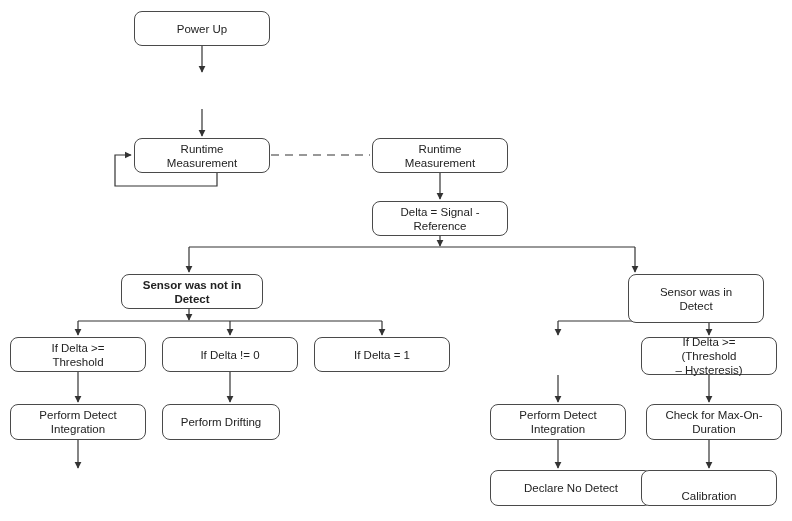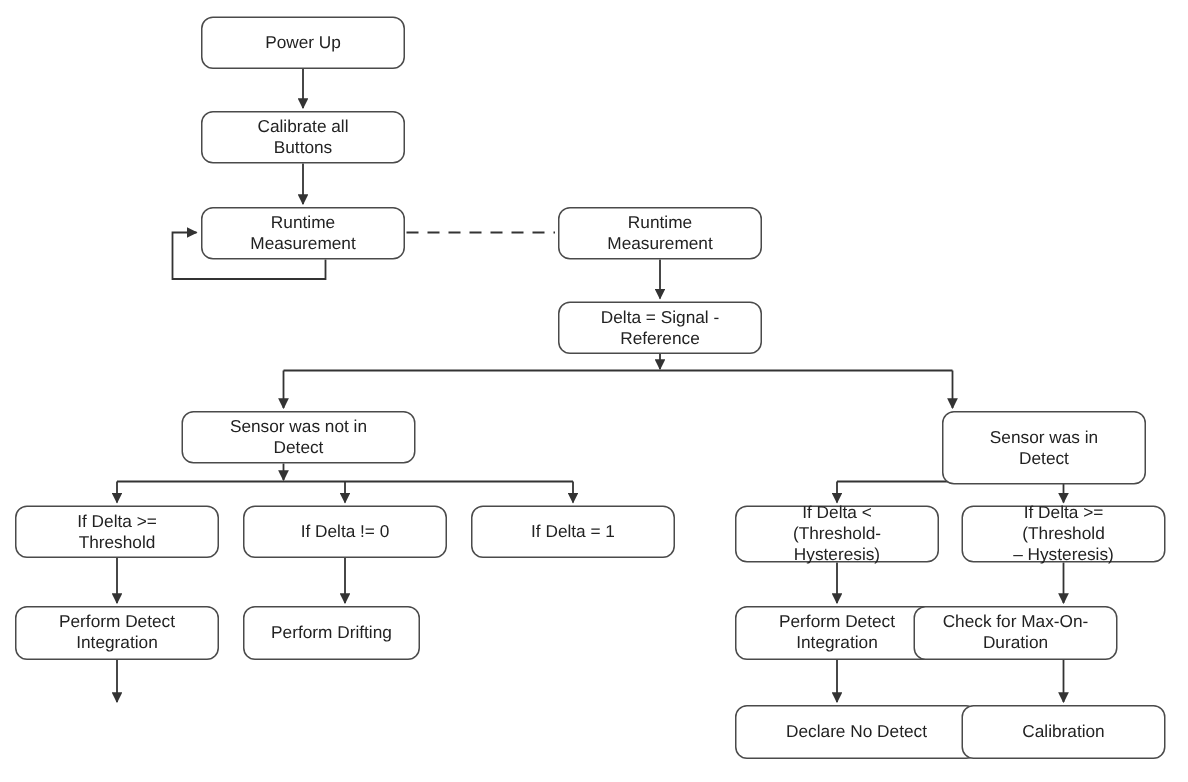"Calibrate all Buttons" div.node { html: <div> <span>Calibrate all Buttons</span> </div> -> none }
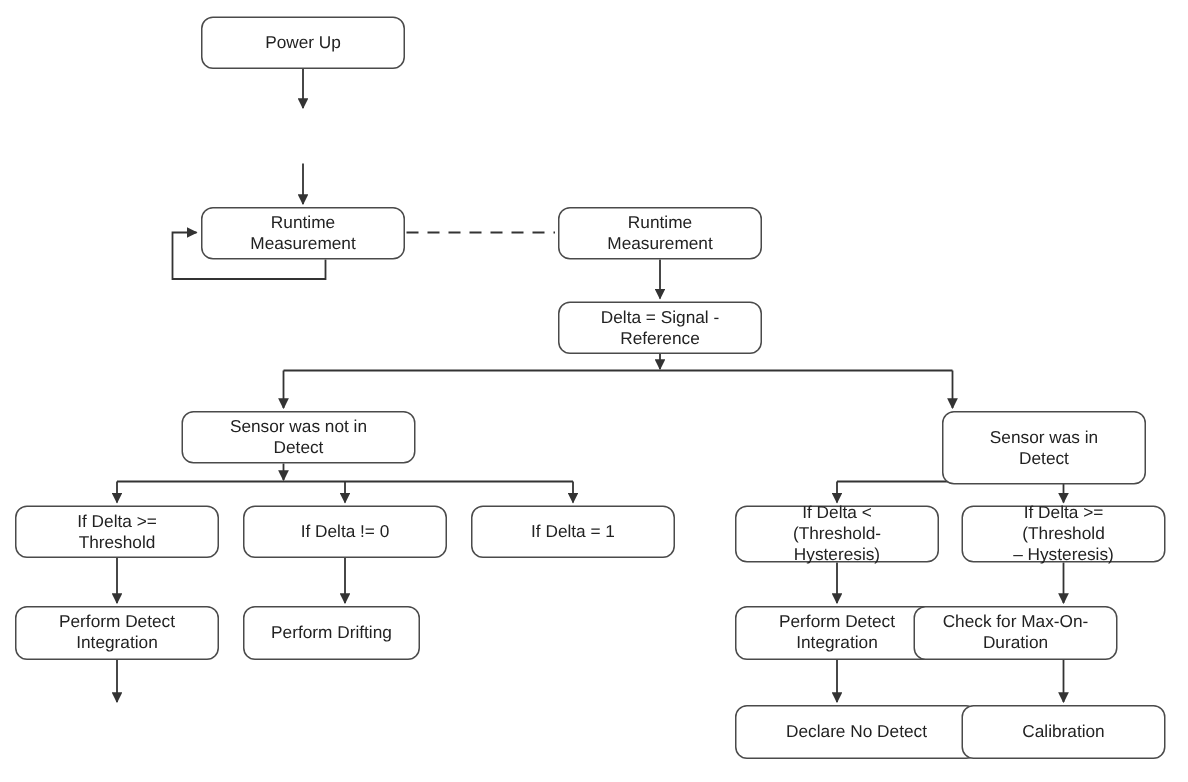"Sensor was not in" div.node { font-weight: none -> bold; width: 156px -> 142px }
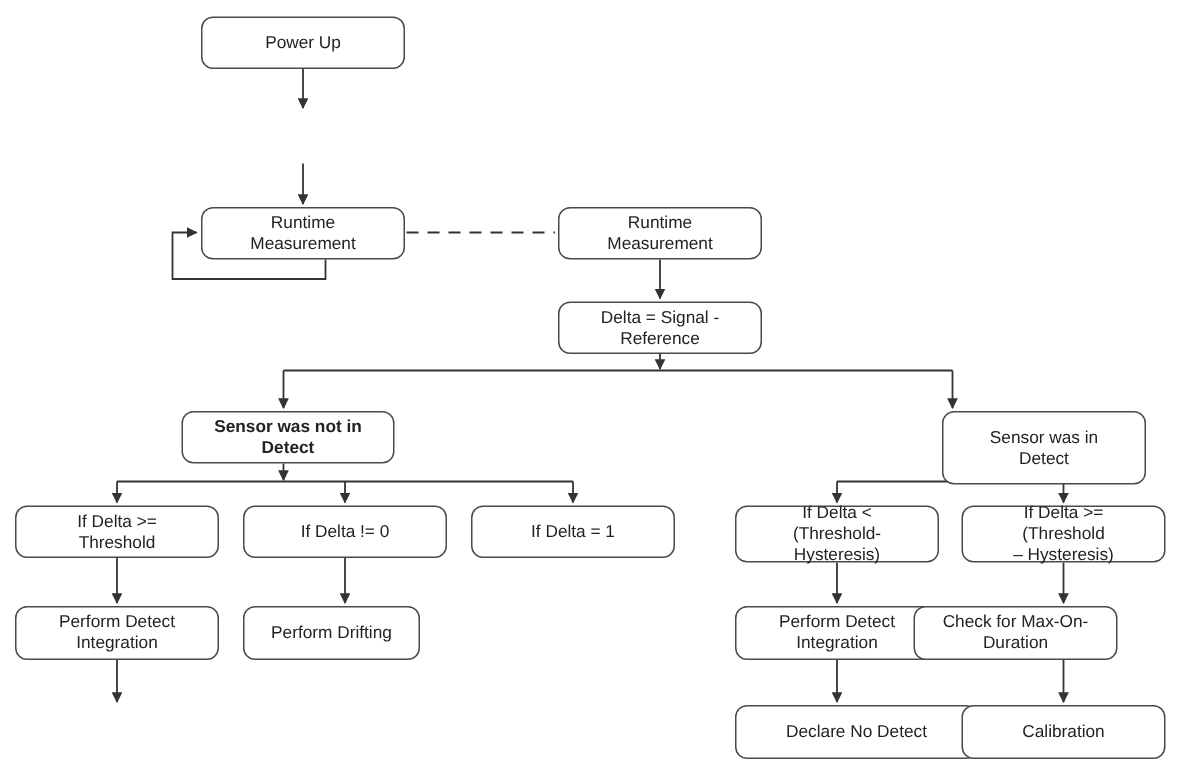"If Delta < (Threshold-" div.node { html: <div> <span>If Delta &lt; (Threshold- Hysteresis)</span> </div> -> none }
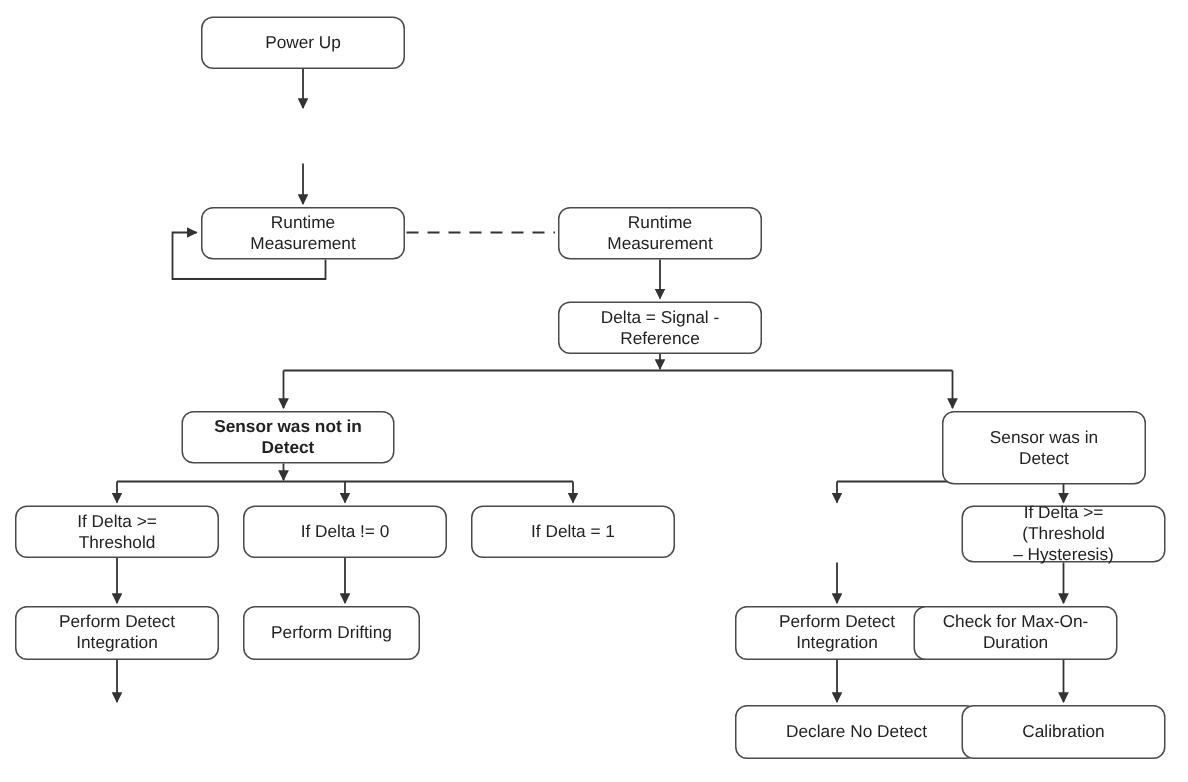"Check for Max-On-" div.node { left: 609px -> 646px }
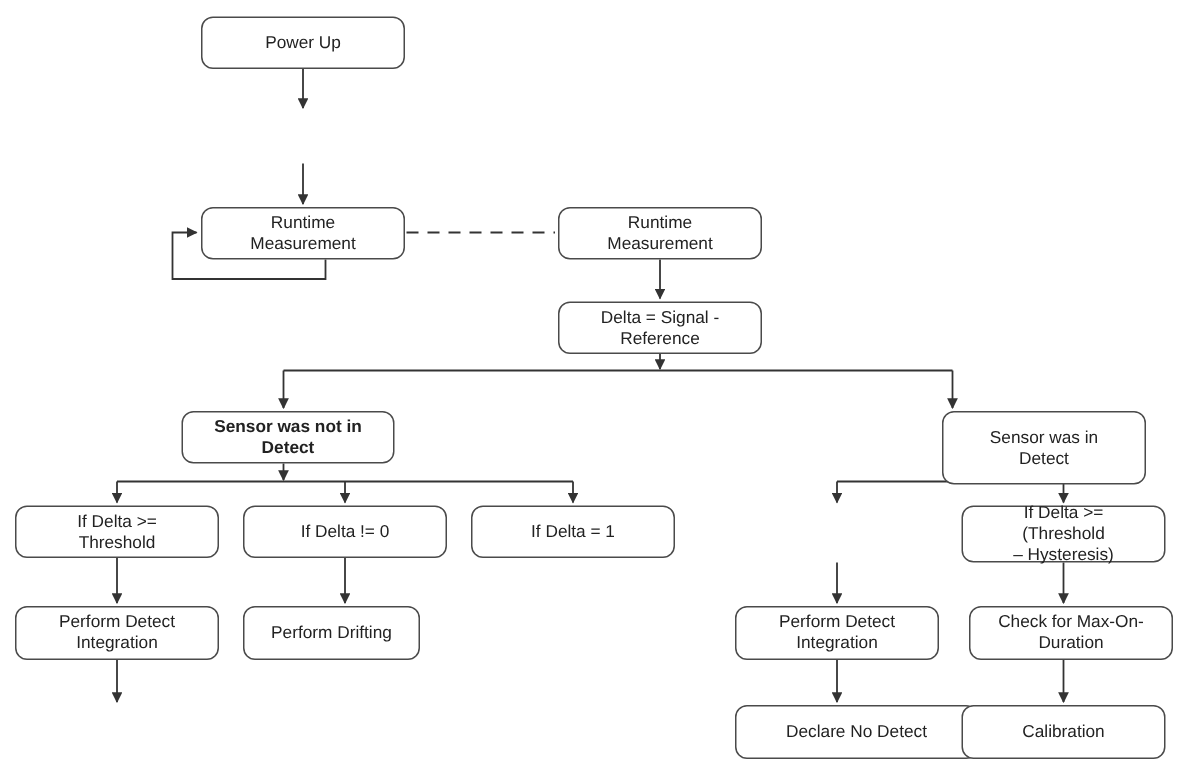"Calibration" div.node { align-items: none -> flex-end }
